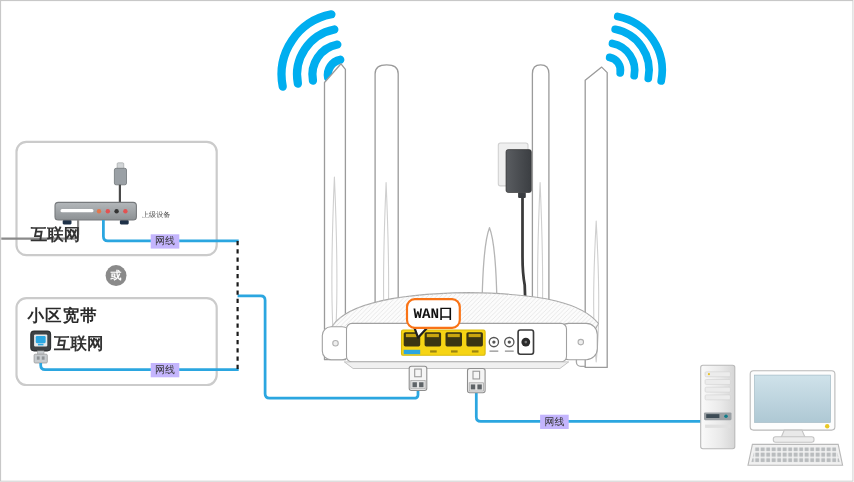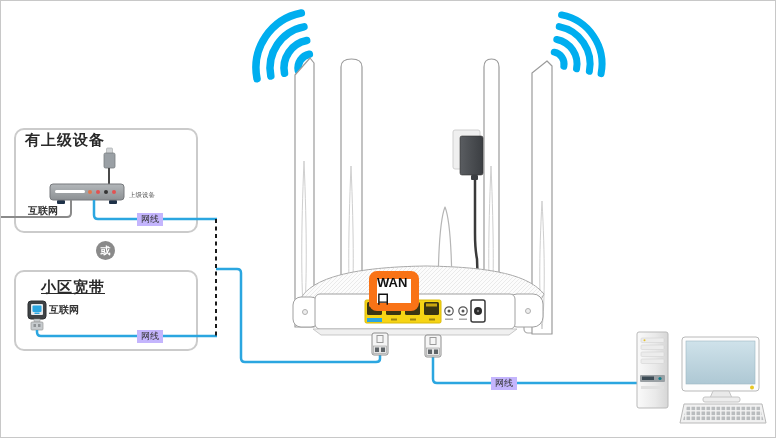"有上级设备" div.box-title { html: <div>有上级设备</div> -> none }
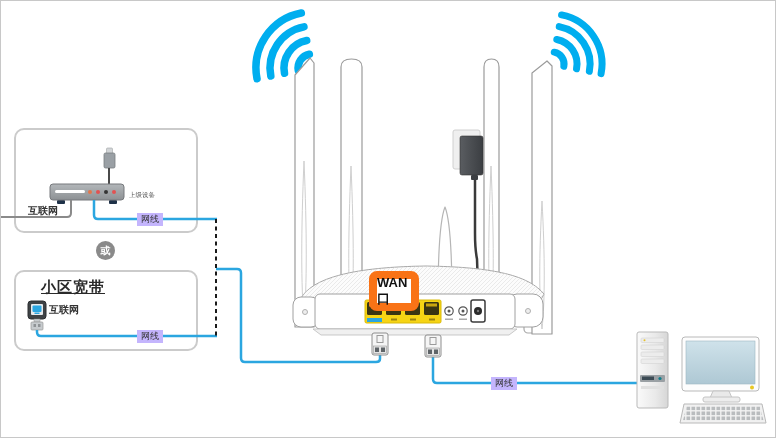"互联网" .small-label { font-size: 10px -> 15px }
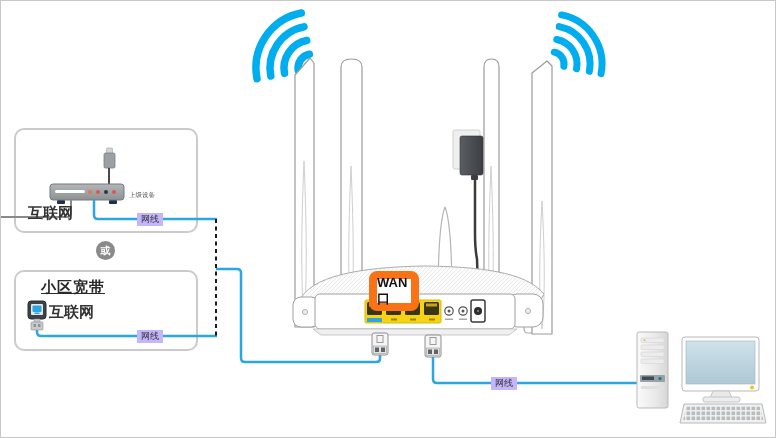"小区宽带" div.box-title { left: 40px -> 24px; text-decoration: underline -> none }
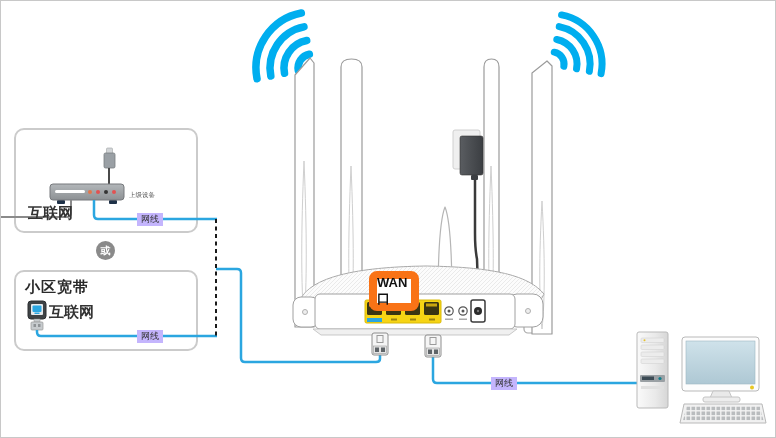"WAN口" .wan-bubble { border: 8px solid #f97316 -> 2px solid #f97316; font-family: none -> Liberation Mono, monospace; height: 40px -> 28px }
